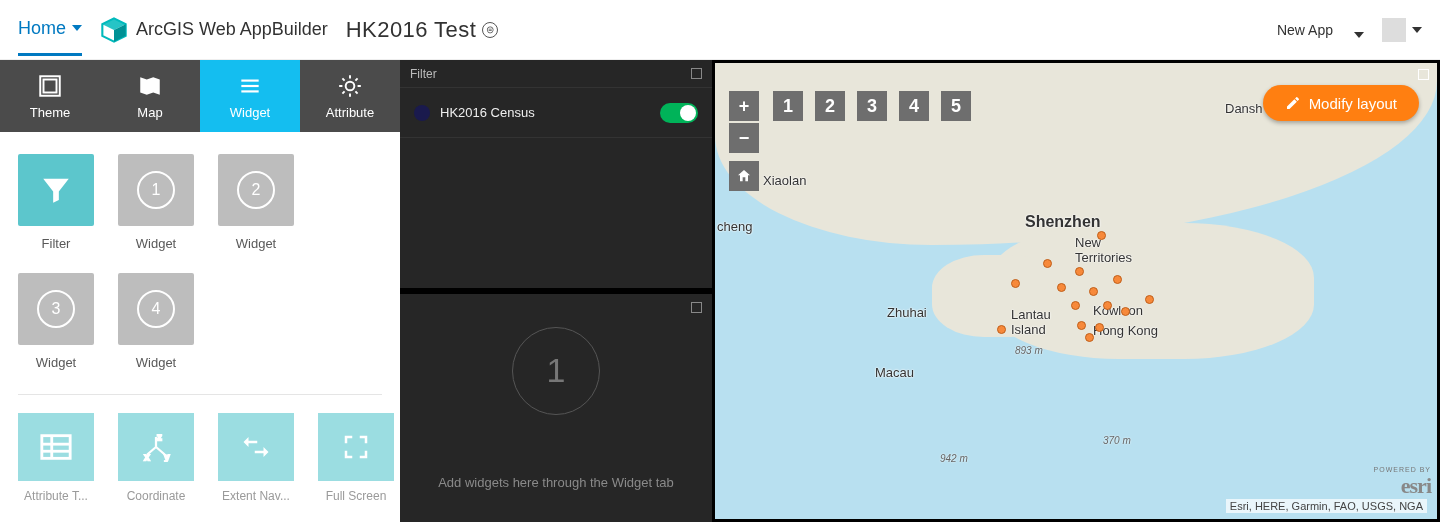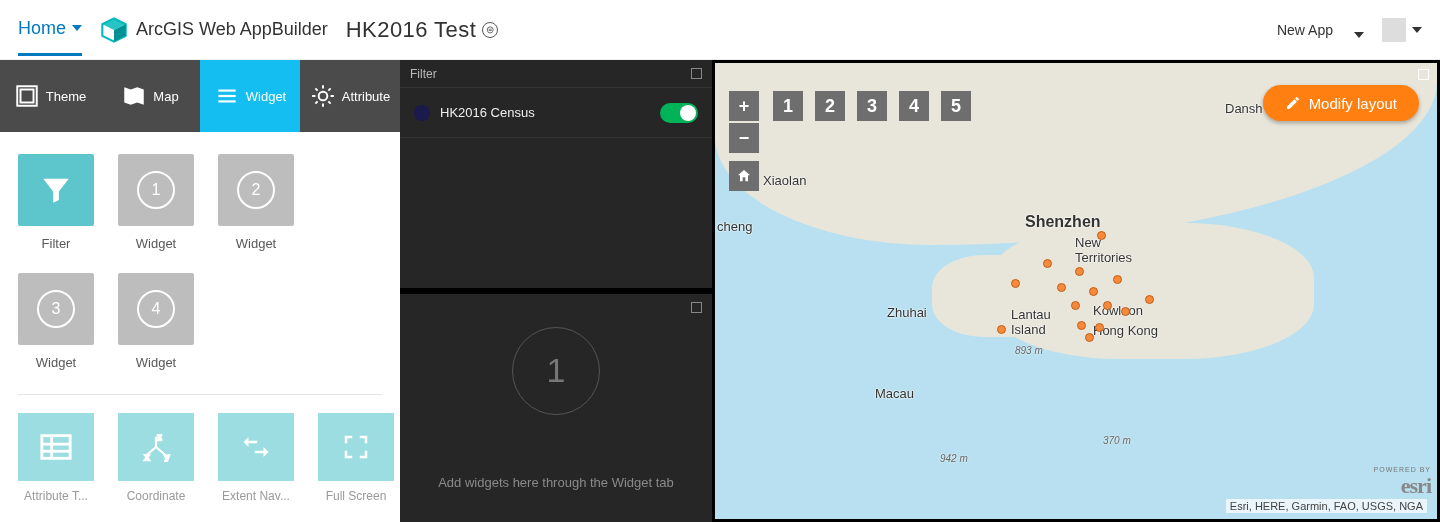"Theme" .builder-tab { flex-direction: none -> column }
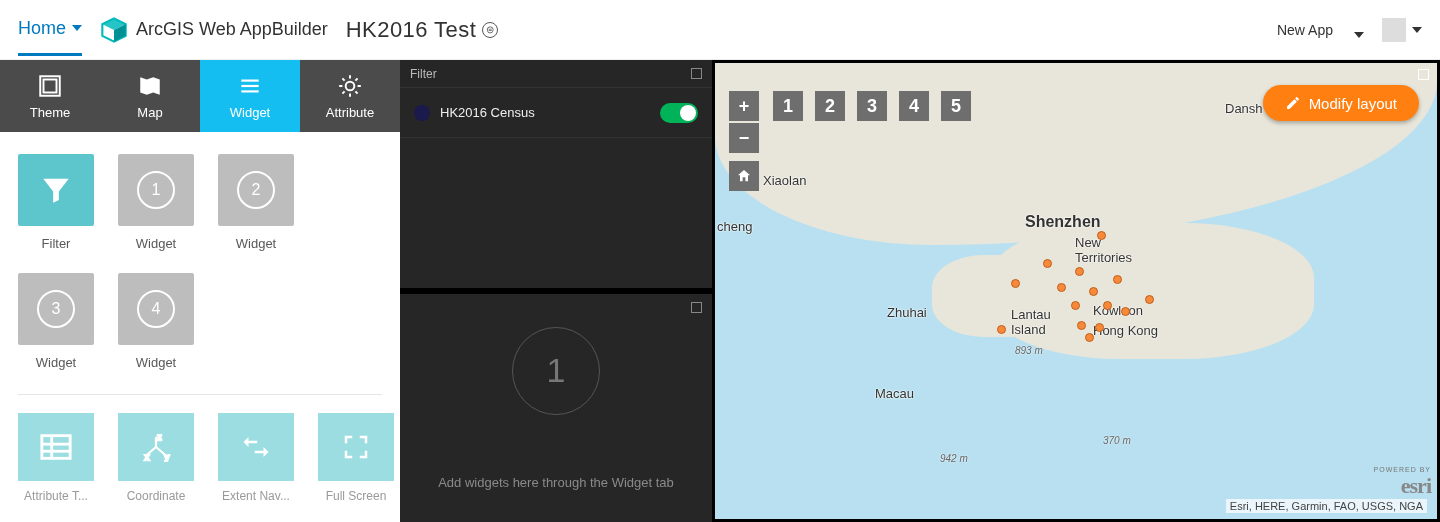"Macau" span.map-label { top: 323px -> 302px }
